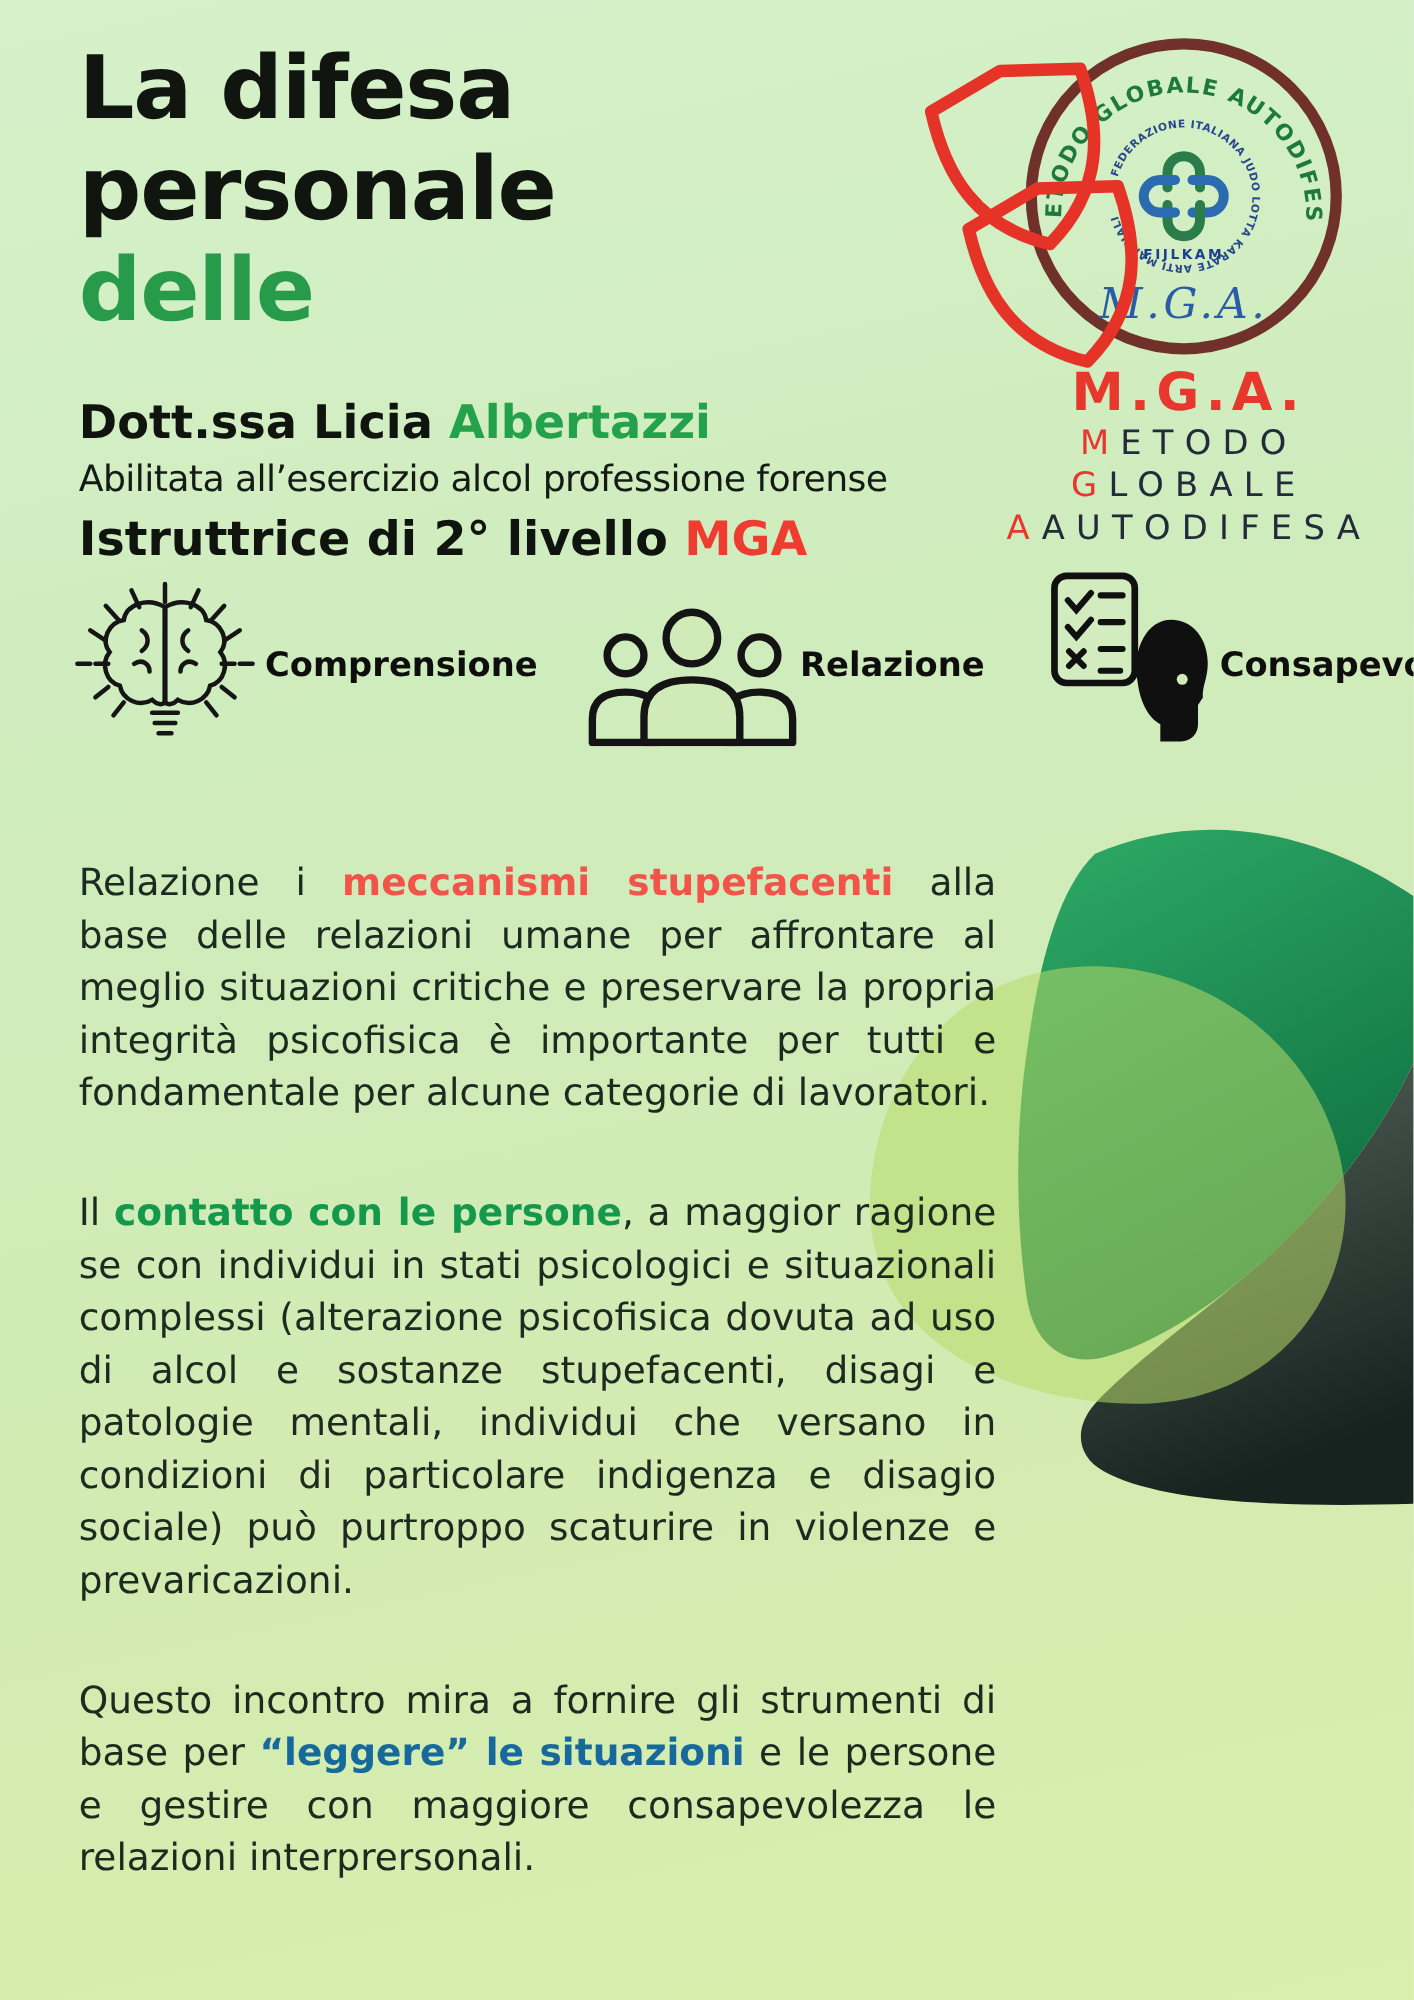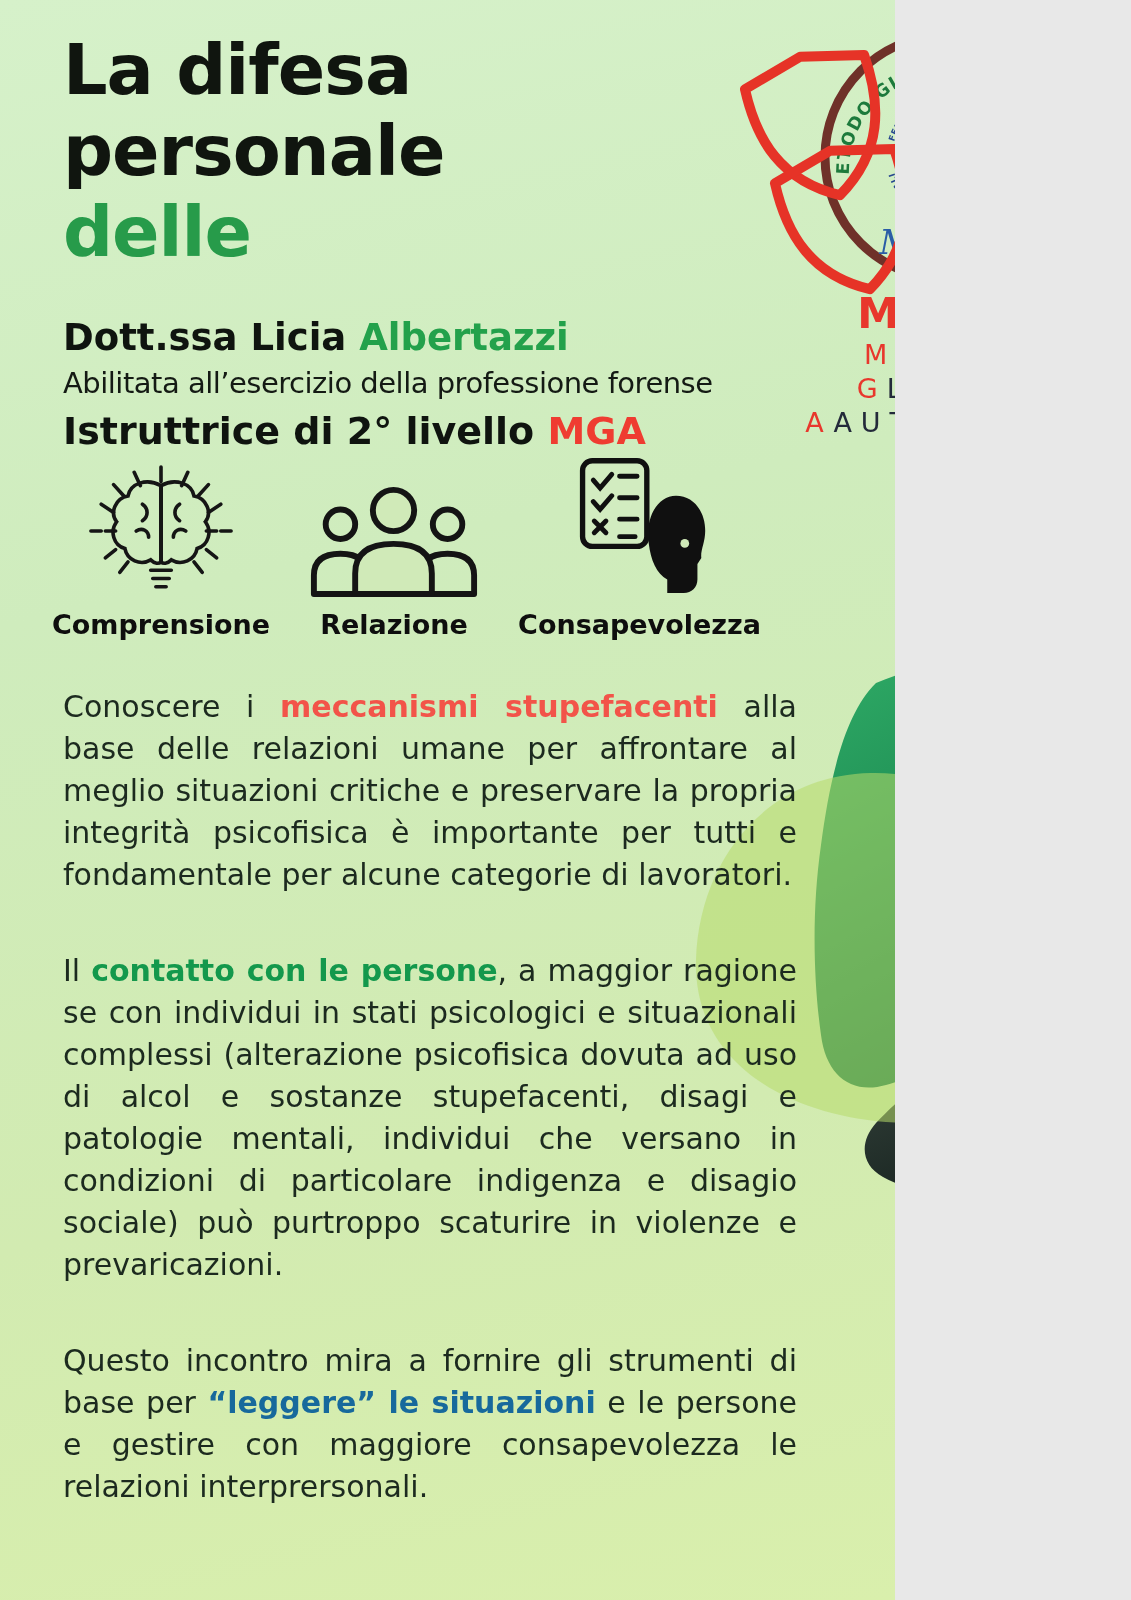"La difesa" .canvas { width: 895px -> 1131px }
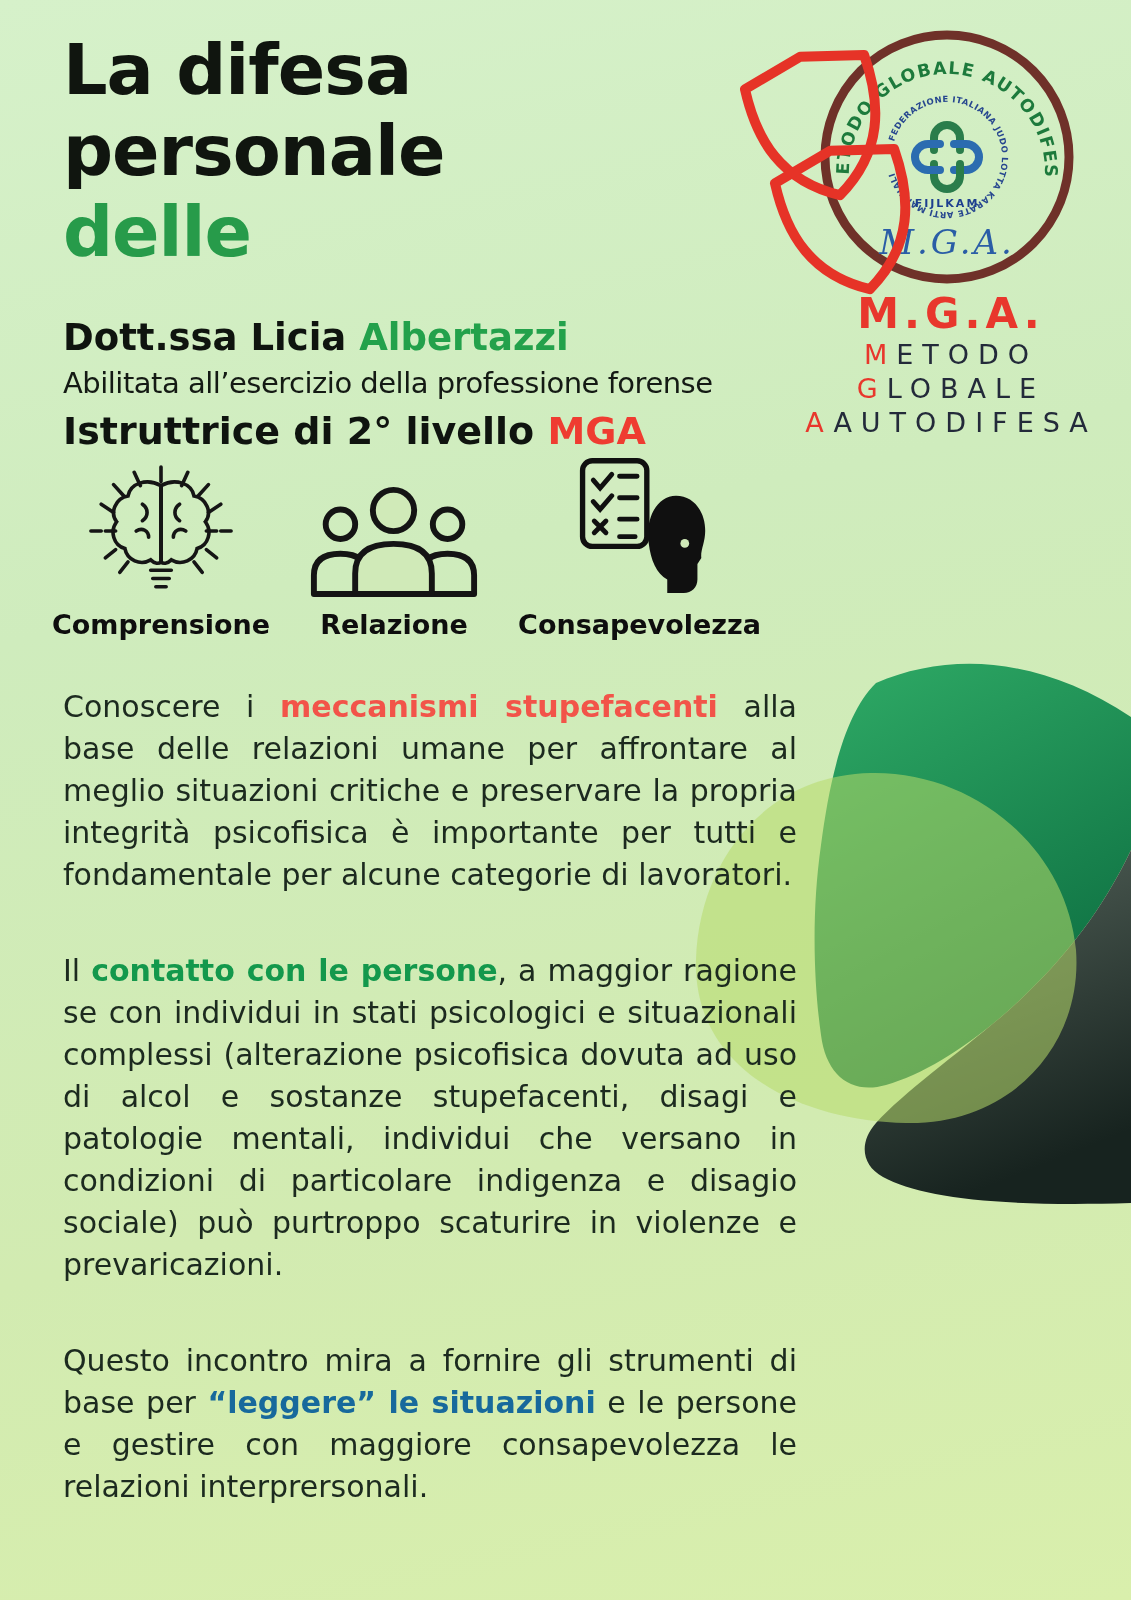"Abilitata all’esercizio della" div.author-line2 { text: della -> alcol }
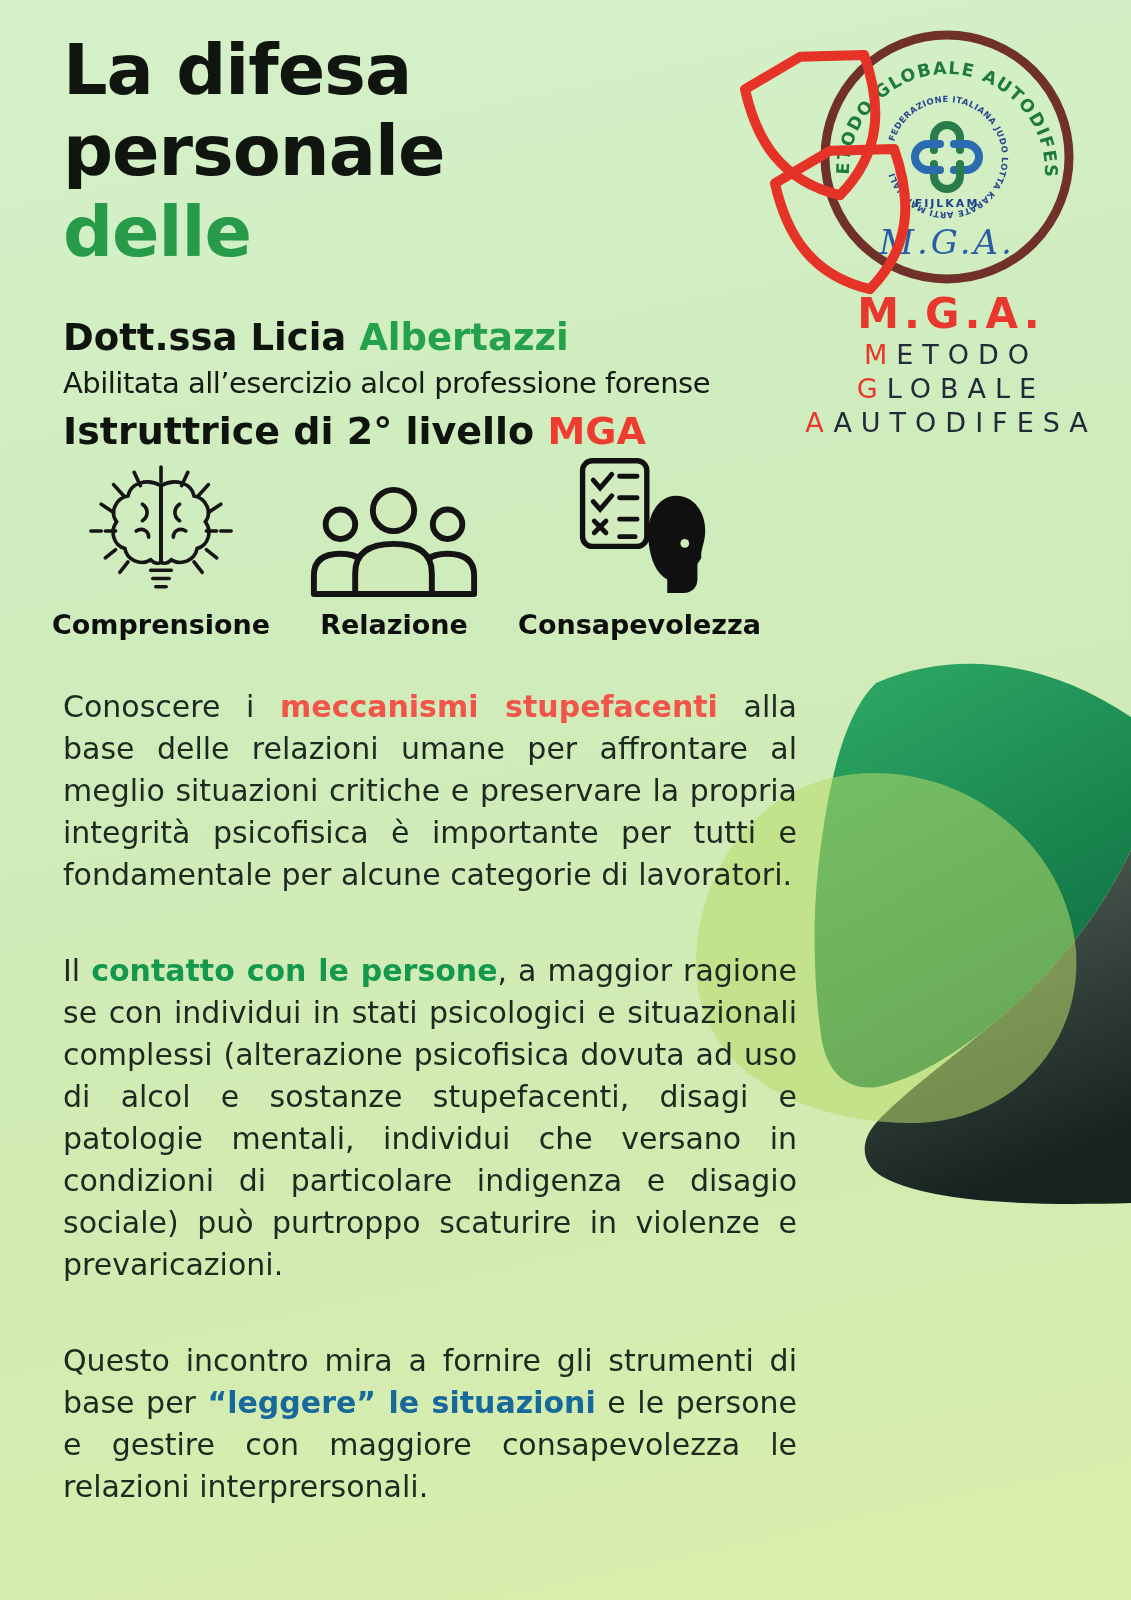"Comprensione" .feature { flex-direction: column -> row }
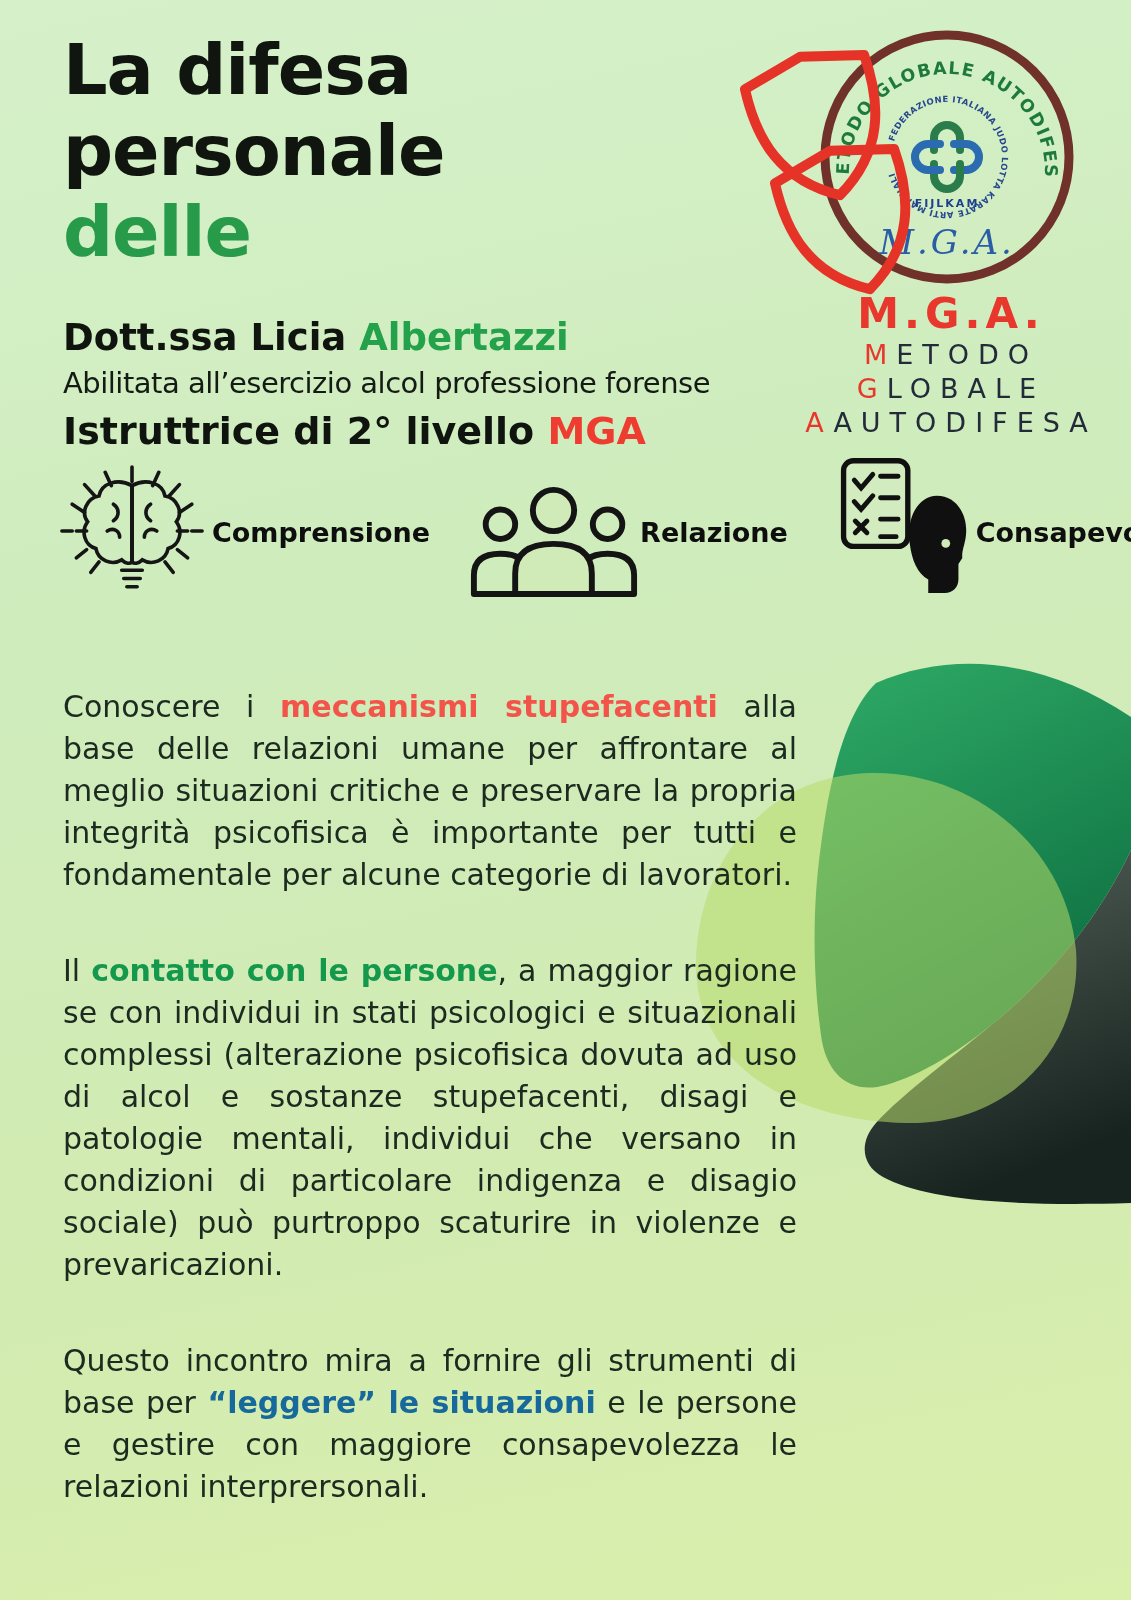"Conoscere i" span { text: Conoscere -> Relazione }
